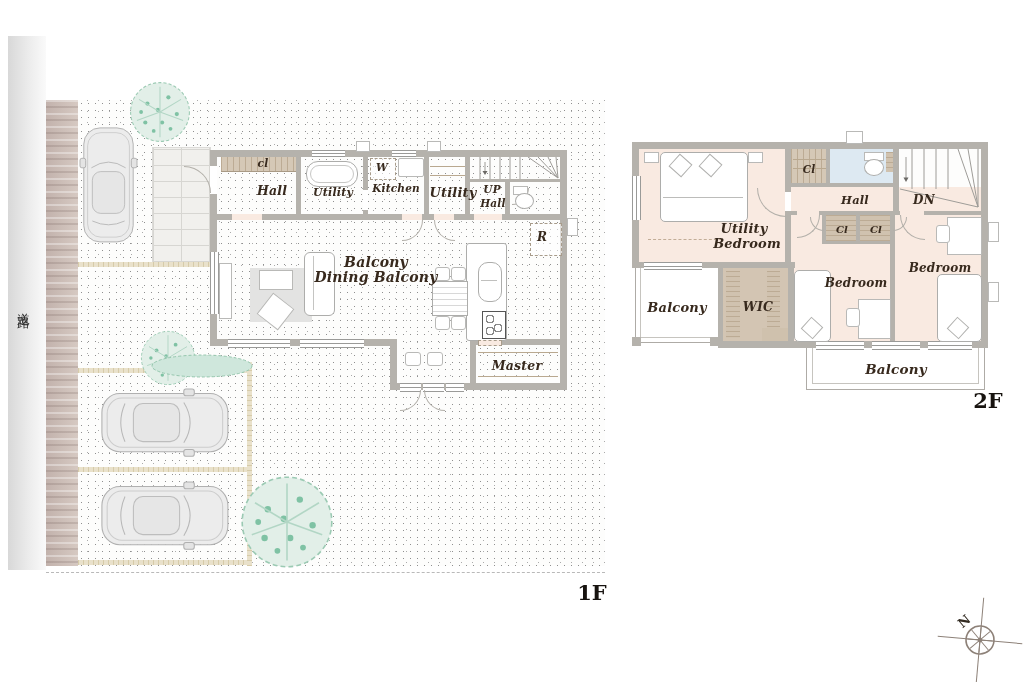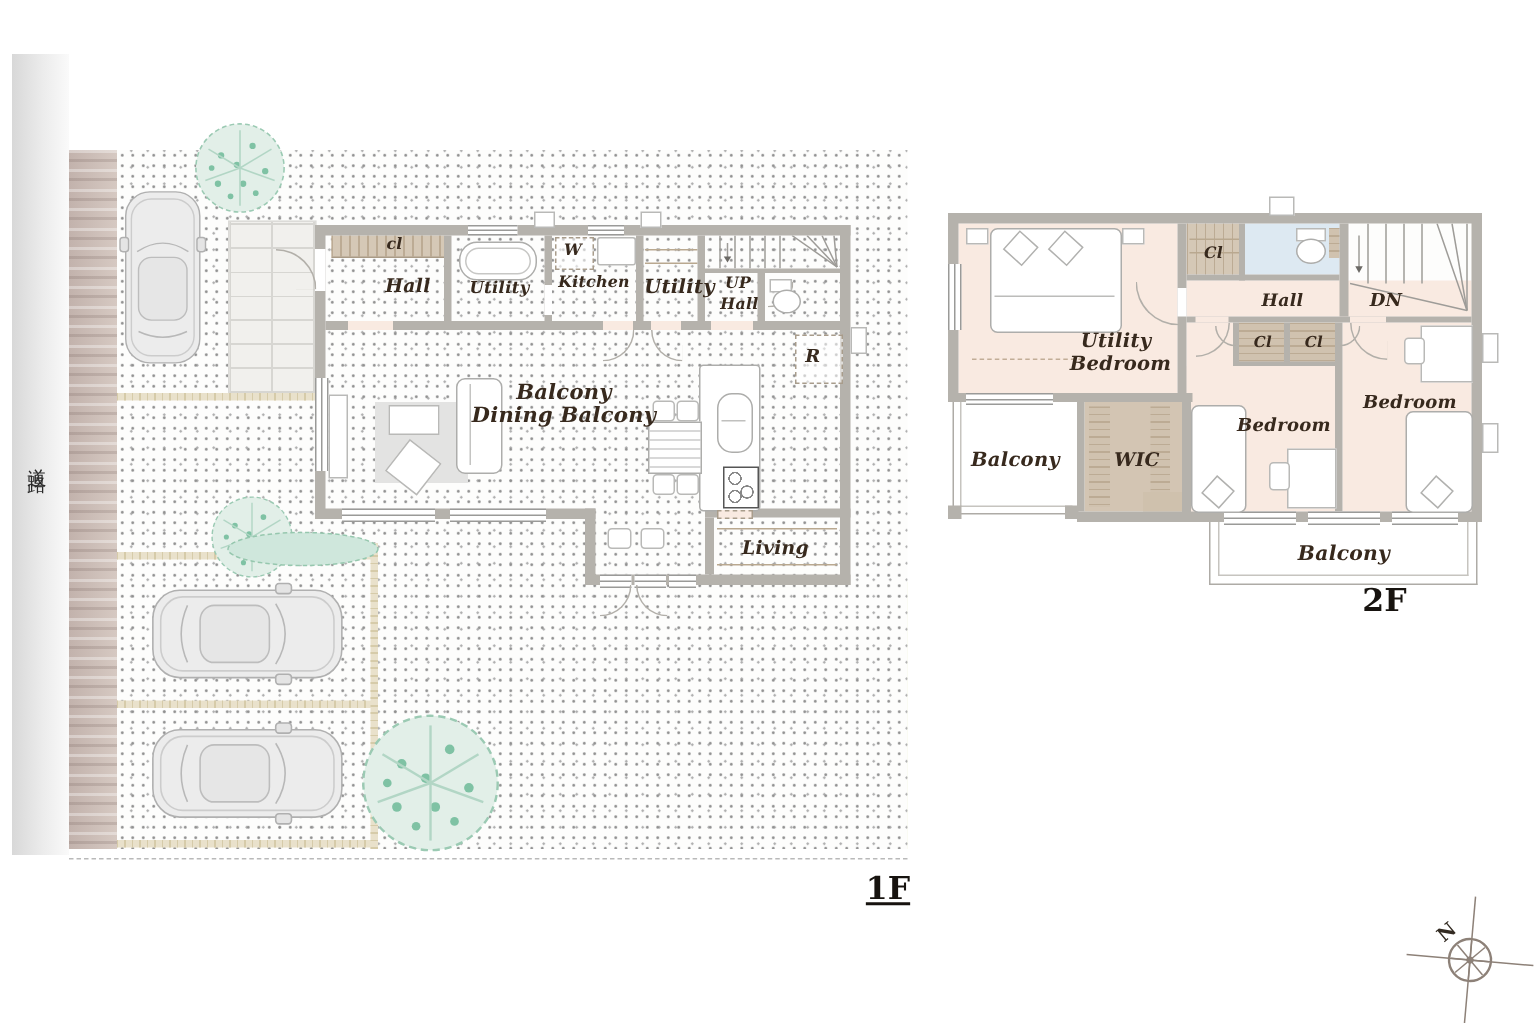"Living" b.lb { text: Living -> Master }
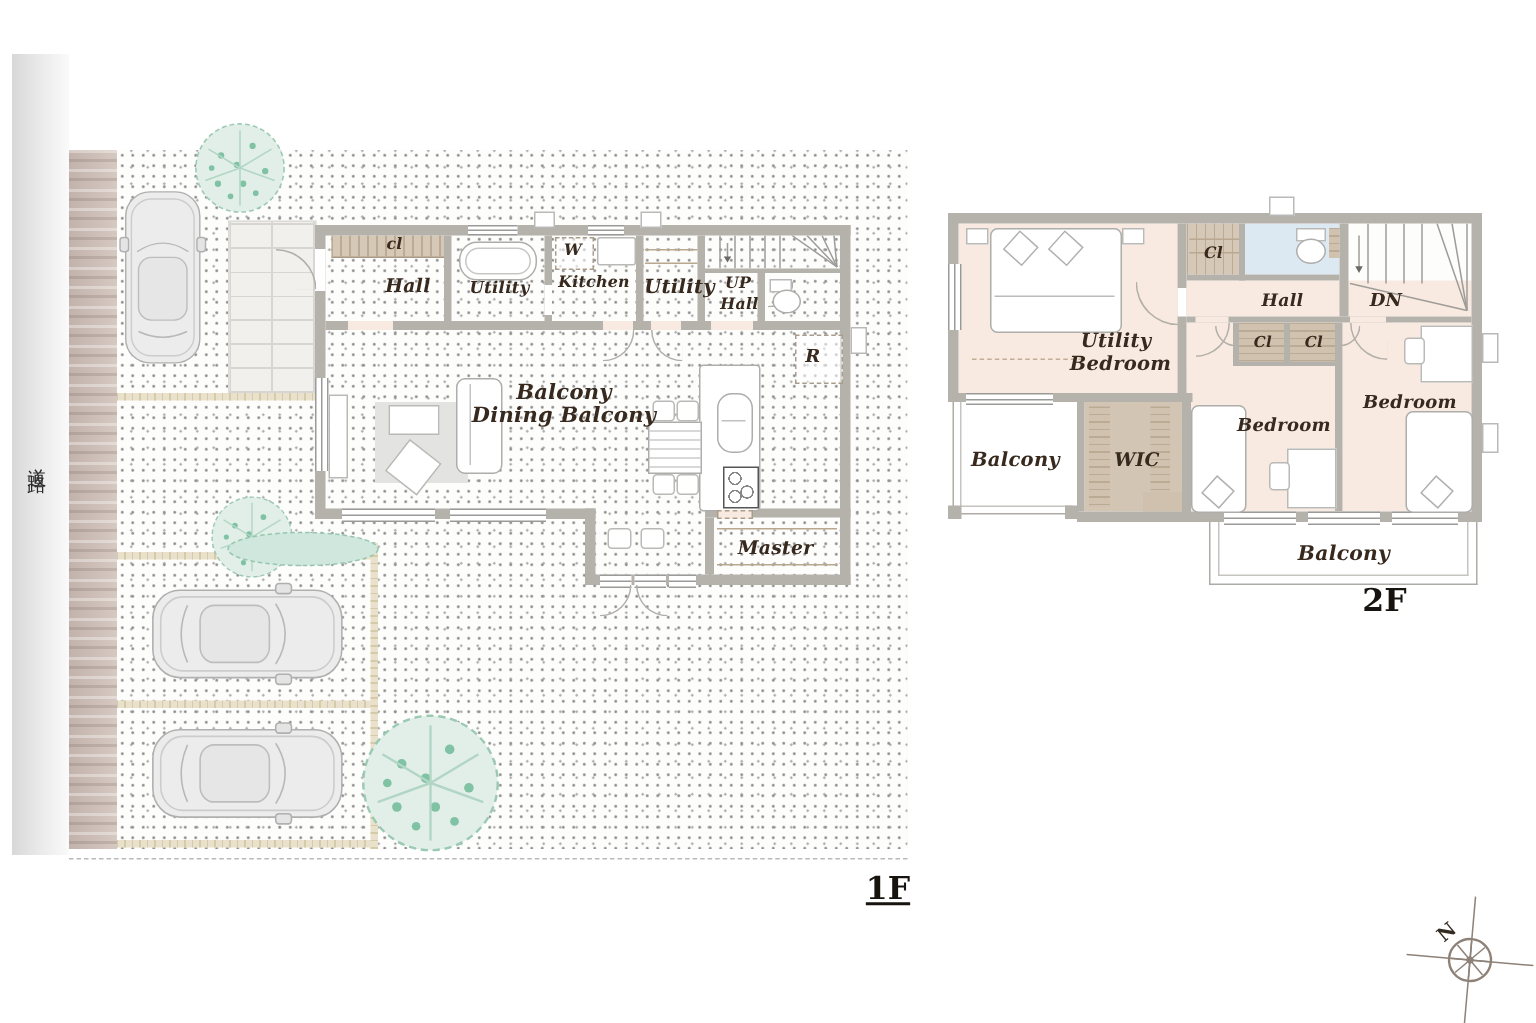"2F" b.fl { left: 923px -> 988px }
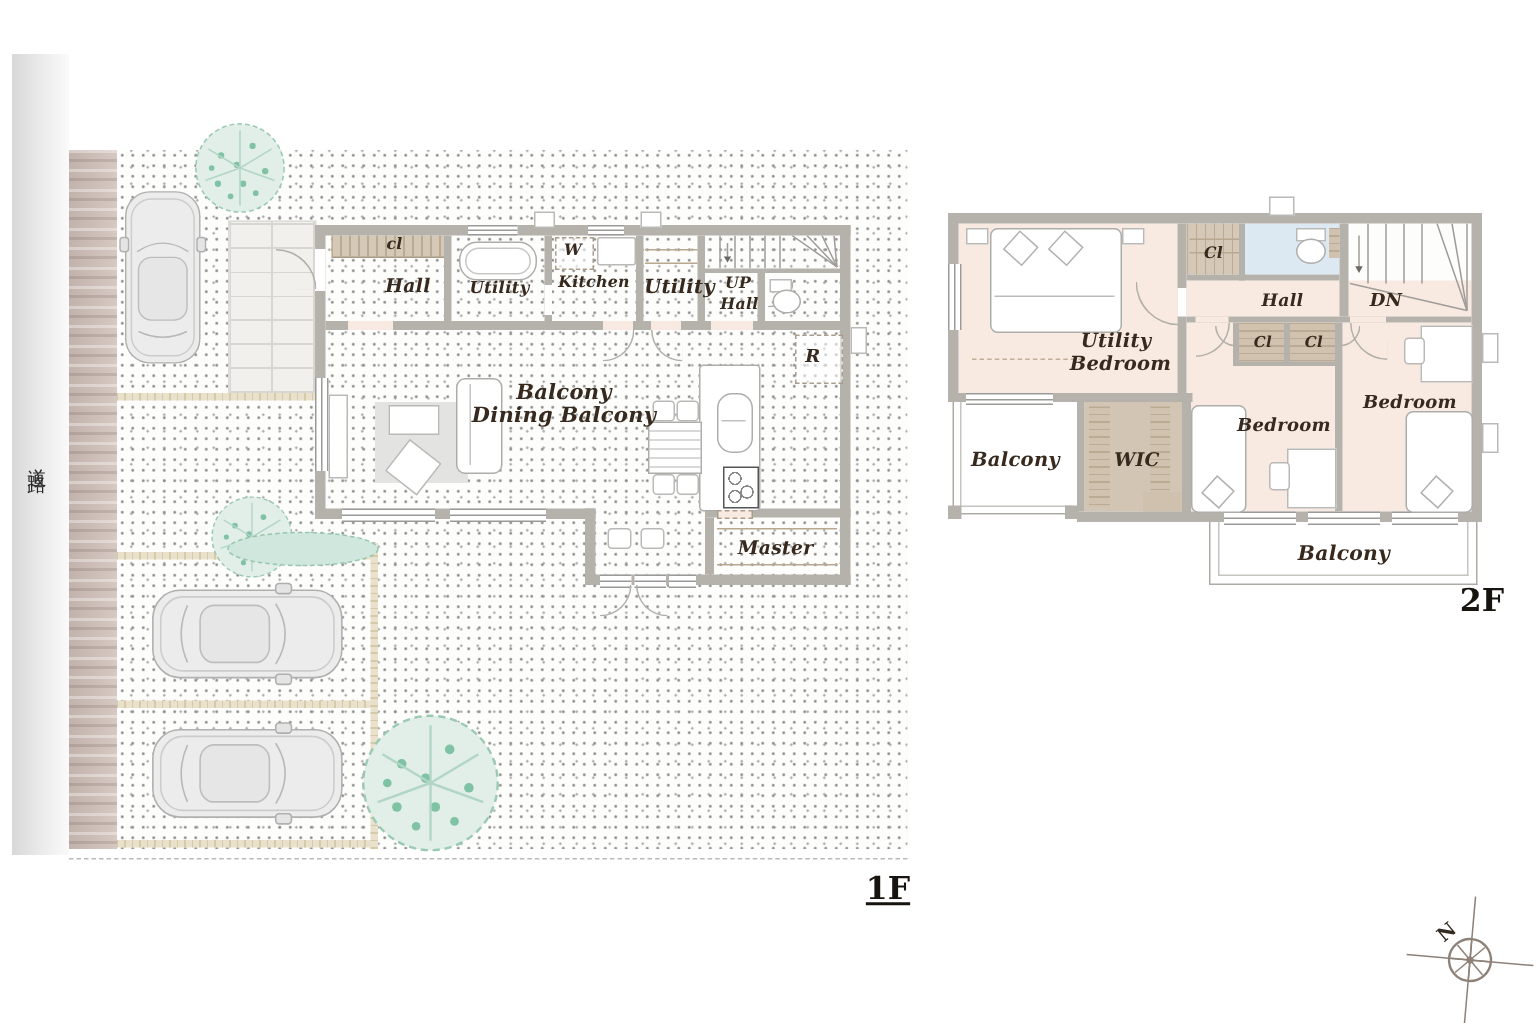"1F" b.fl { text-decoration: underline -> none }
